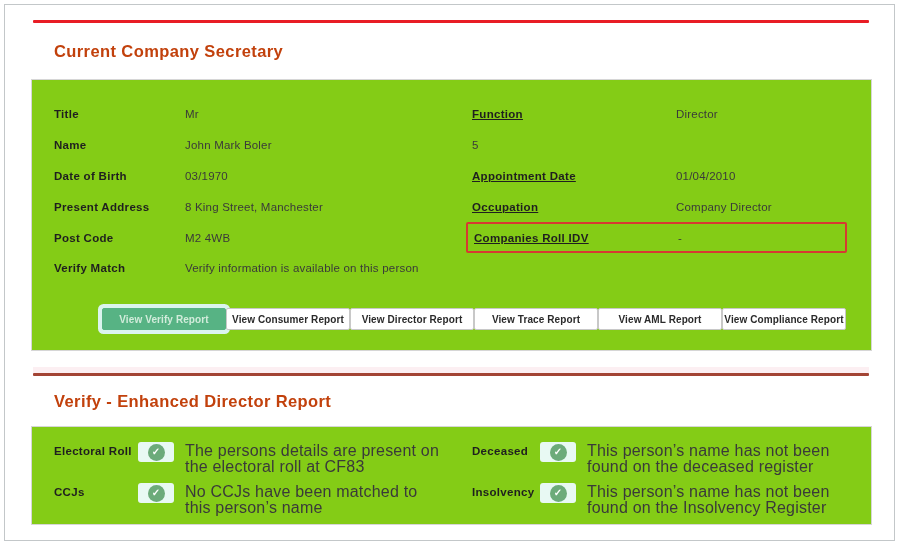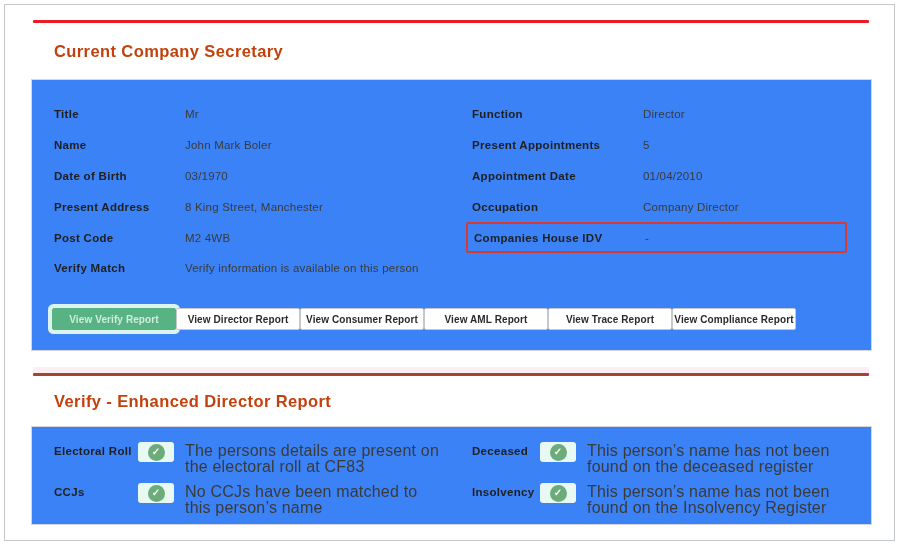"Title" .card { background: #3b82f6 -> #84cc16 }
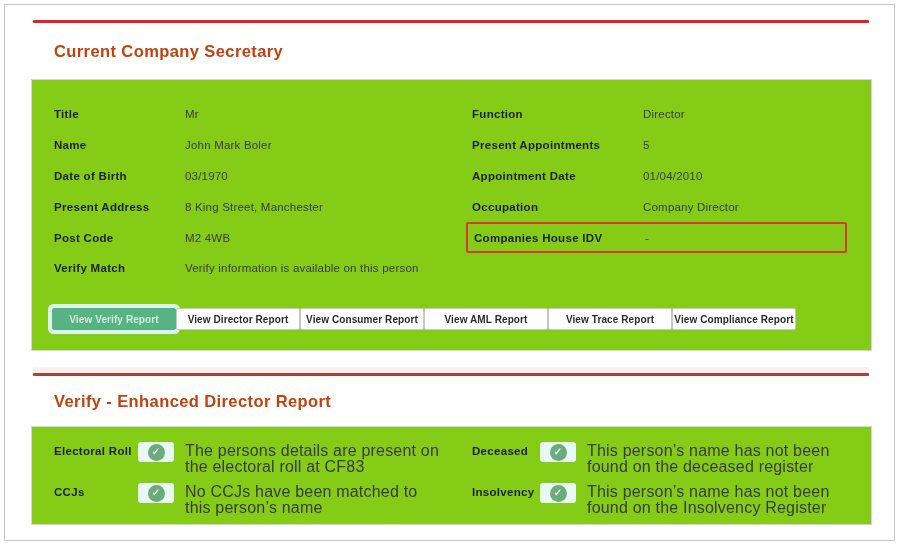"Function" .col-right .field-label { text-decoration: none -> underline; width: 171px -> 204px }
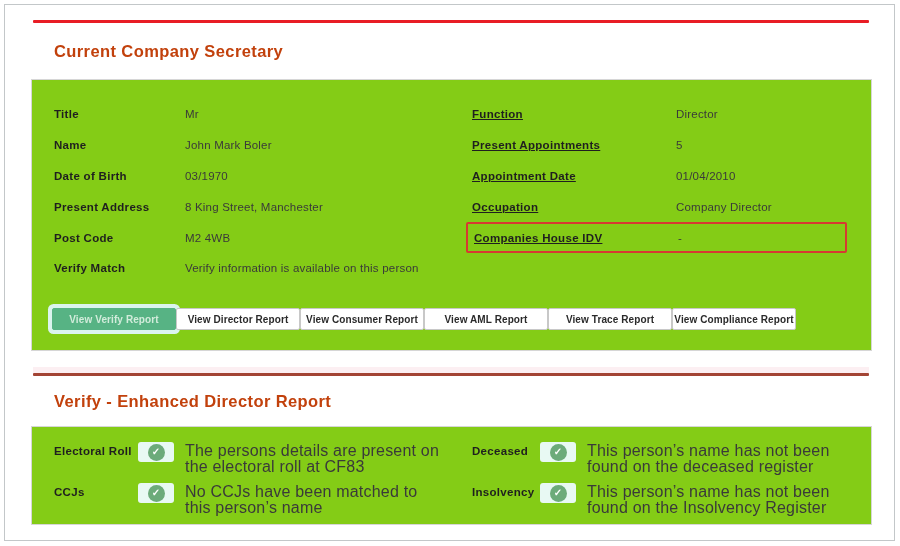"Present Appointments" span.field-label { html: <span>Present Appointments</span> -> none }
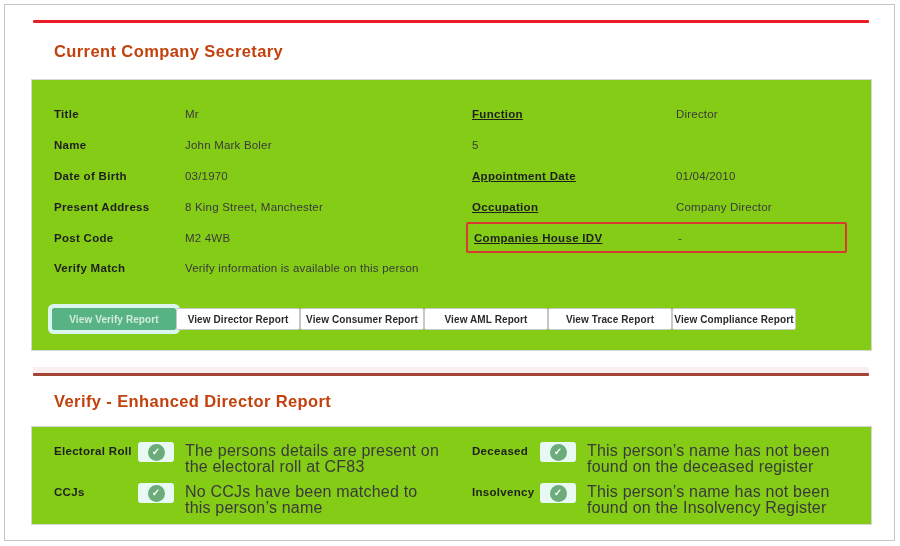"Companies House IDV" span.field-label { text: House -> Roll }
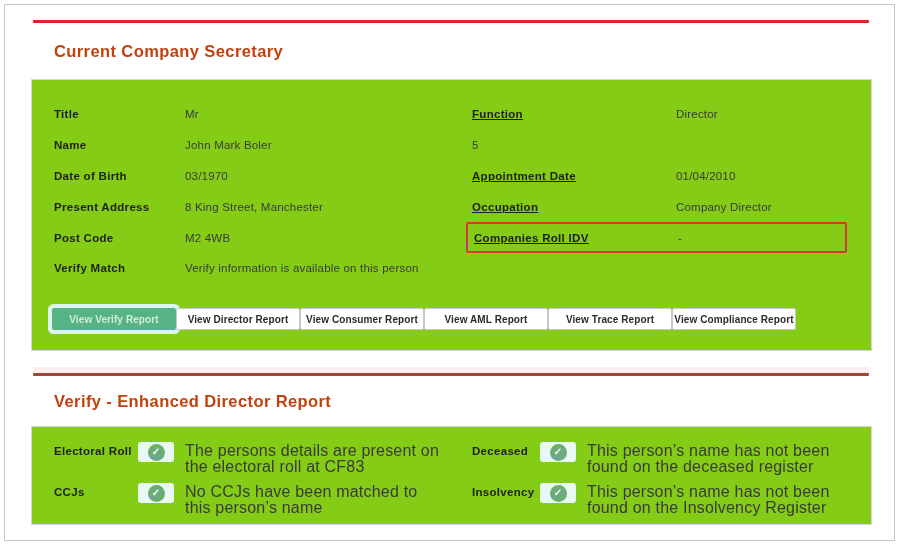"View Verify Report" .button-row { justify-content: flex-start -> flex-end }
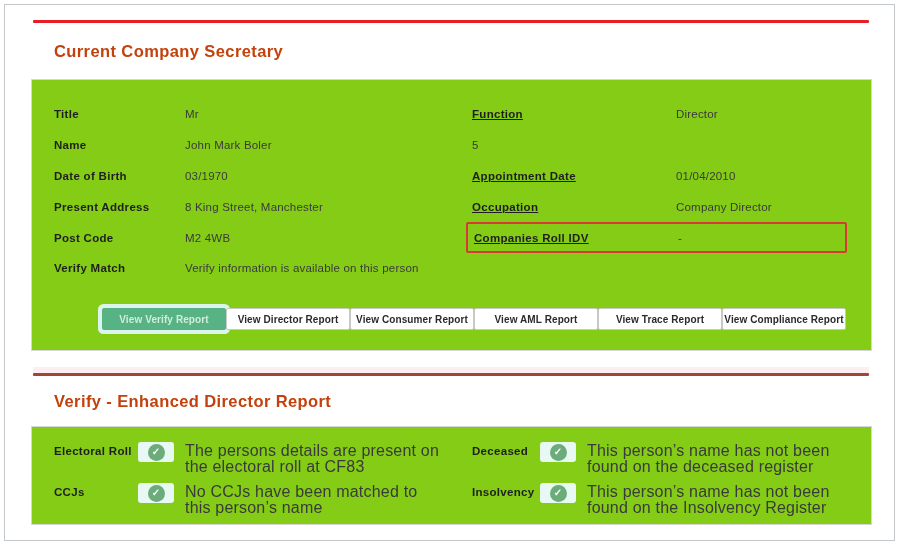"View Director Report" button.btn { order: before "View Consumer Report" -> after "View Consumer Report" }
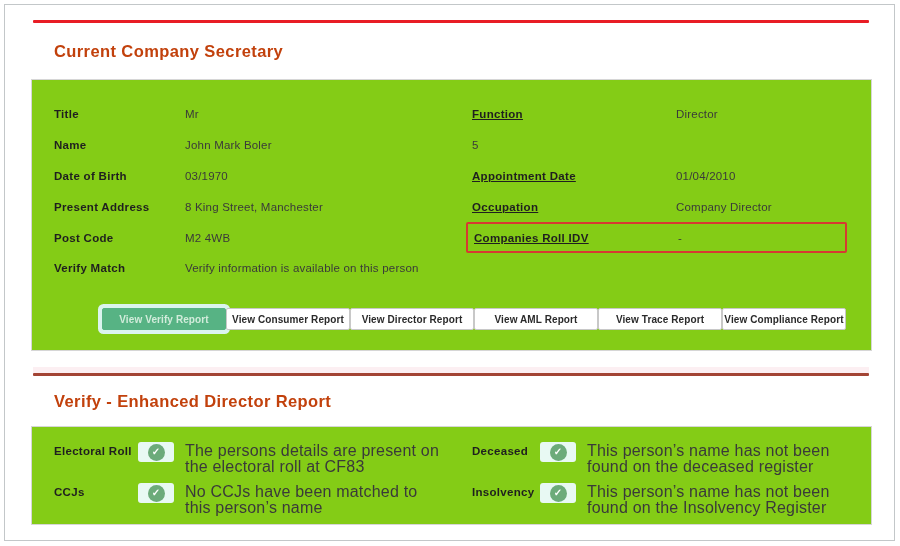"View AML Report" button.btn { order: before "View Trace Report" -> after "View Trace Report" }
